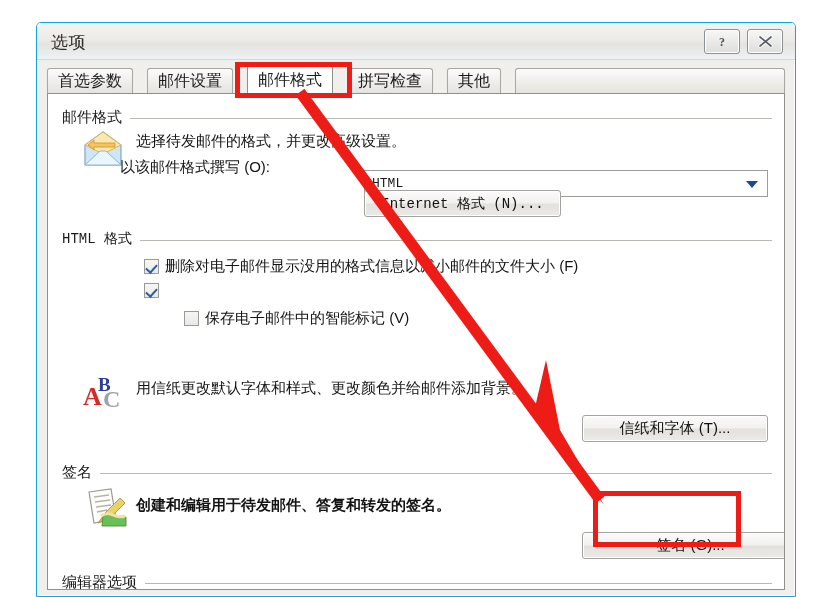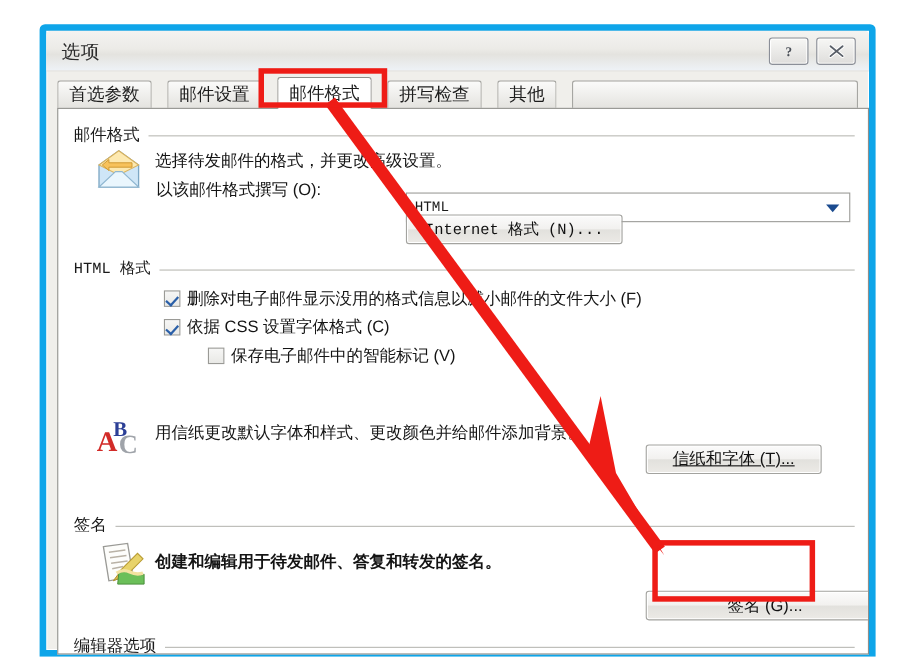"选项" .dialog { border: 6px solid #0ea5e9 -> 1px solid #0ea5e9 }
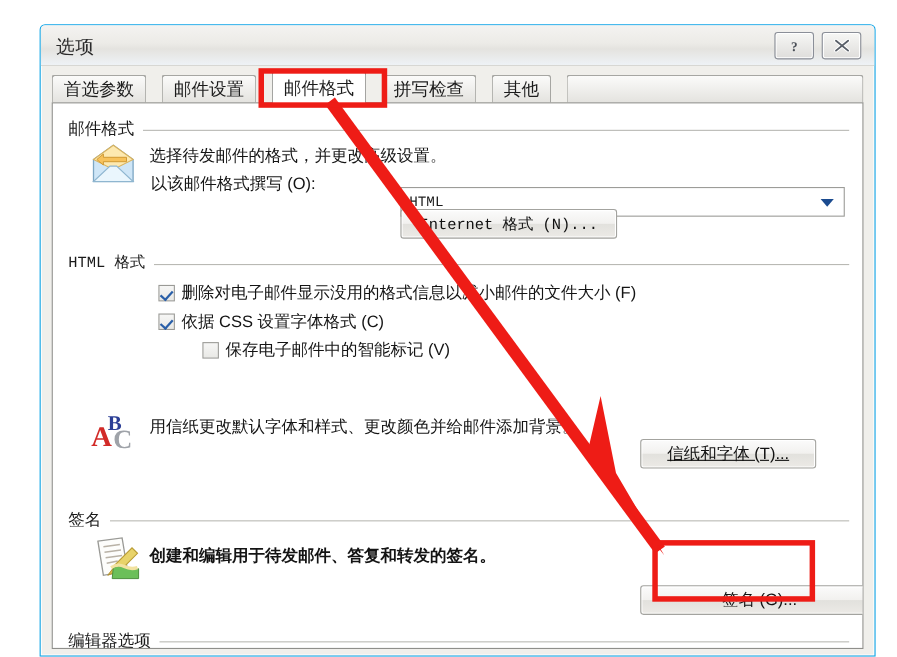"以该邮件格式撰写 (O):" div.row-text { left: 89px -> 72px }
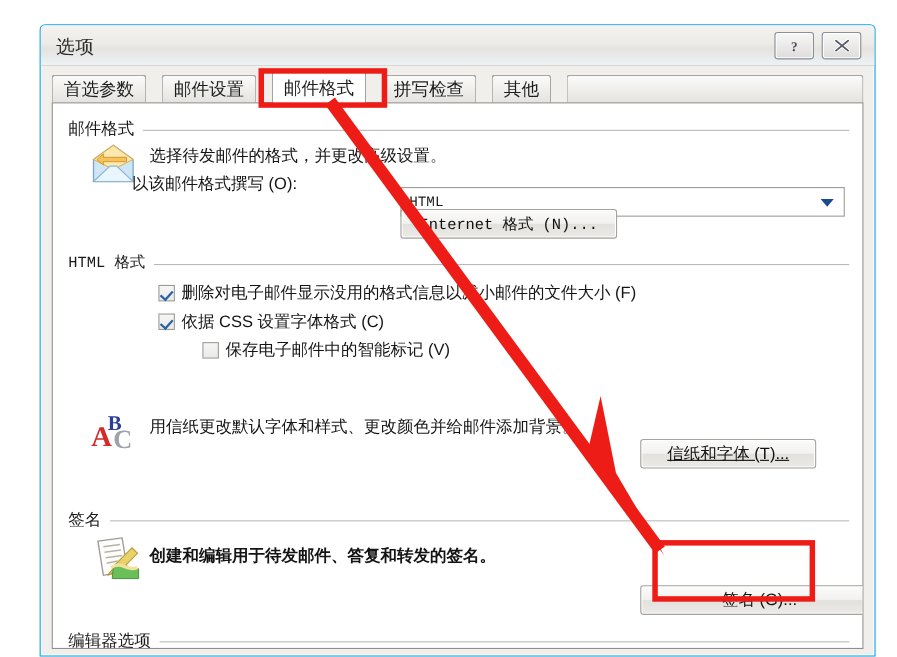"依据 CSS 设置字体格式 (C)" span.cblabel { html: <span>依据 CSS 设置字体格式 (C)</span> -> none }
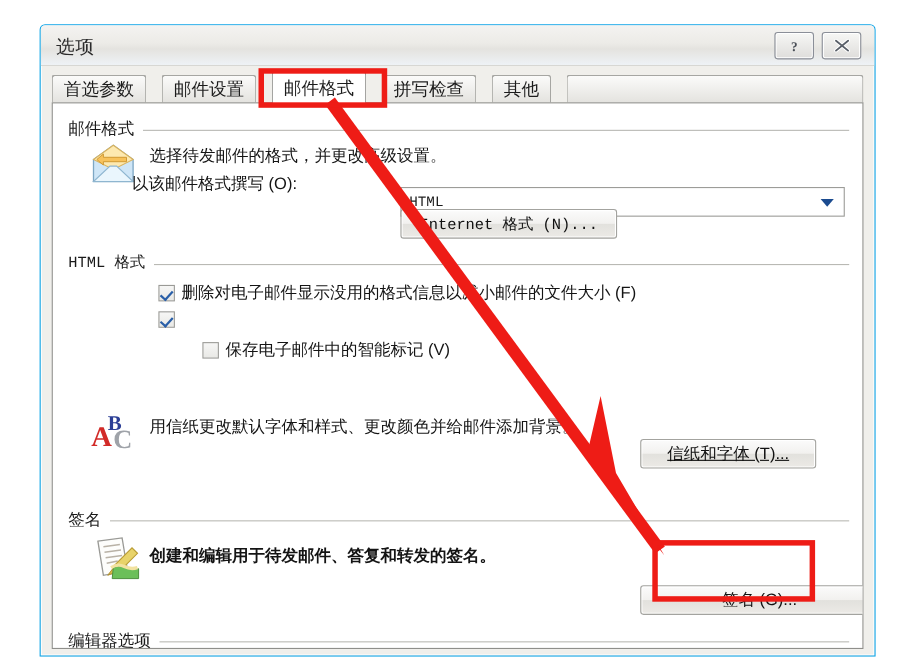"信纸和字体 (T)..." div.btn { text-decoration: underline -> none; top: 305px -> 321px; width: 160px -> 186px }
